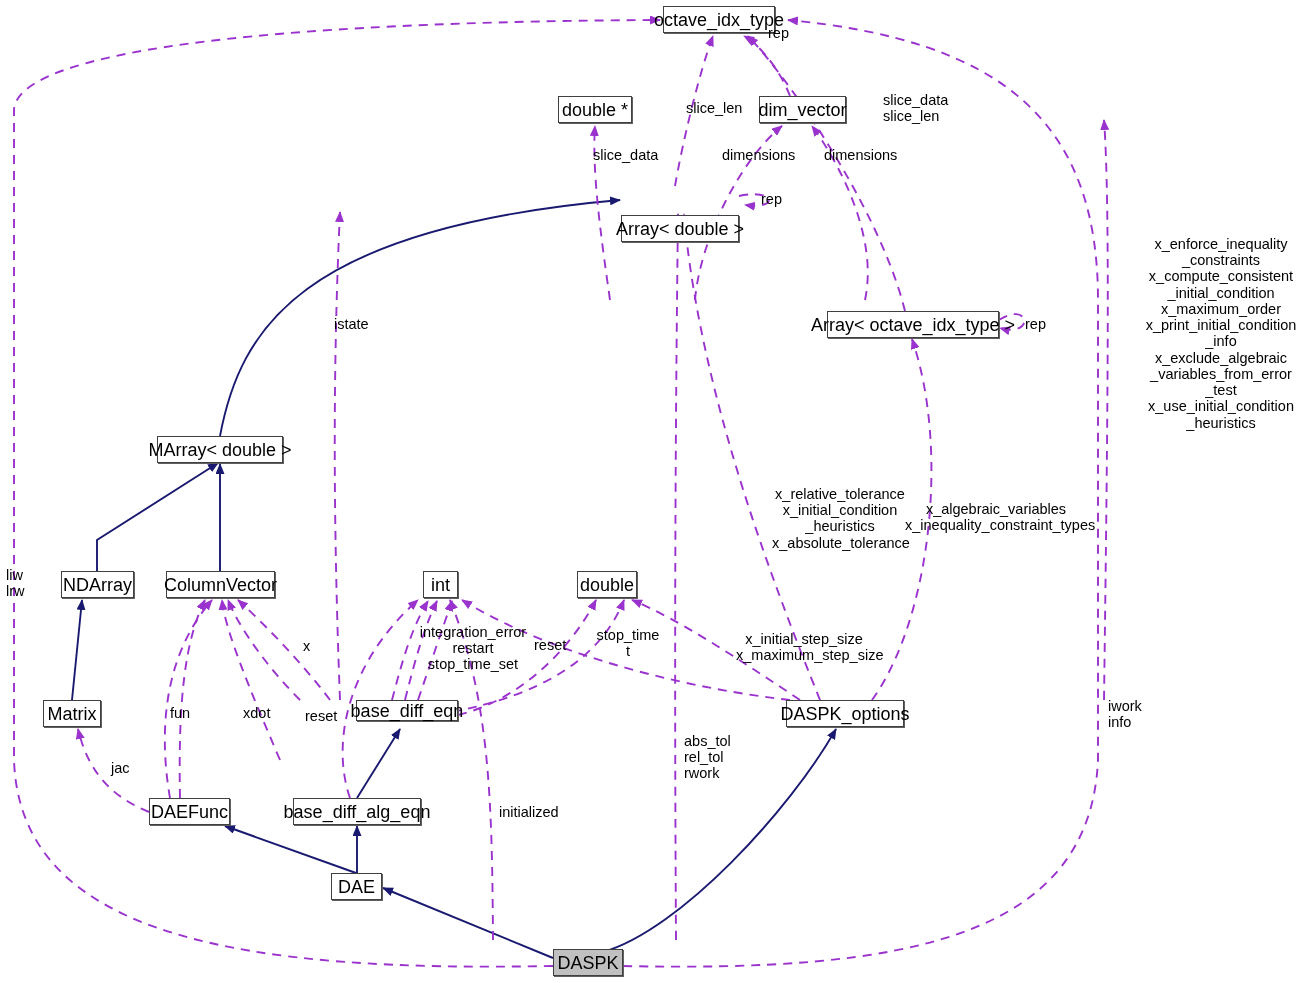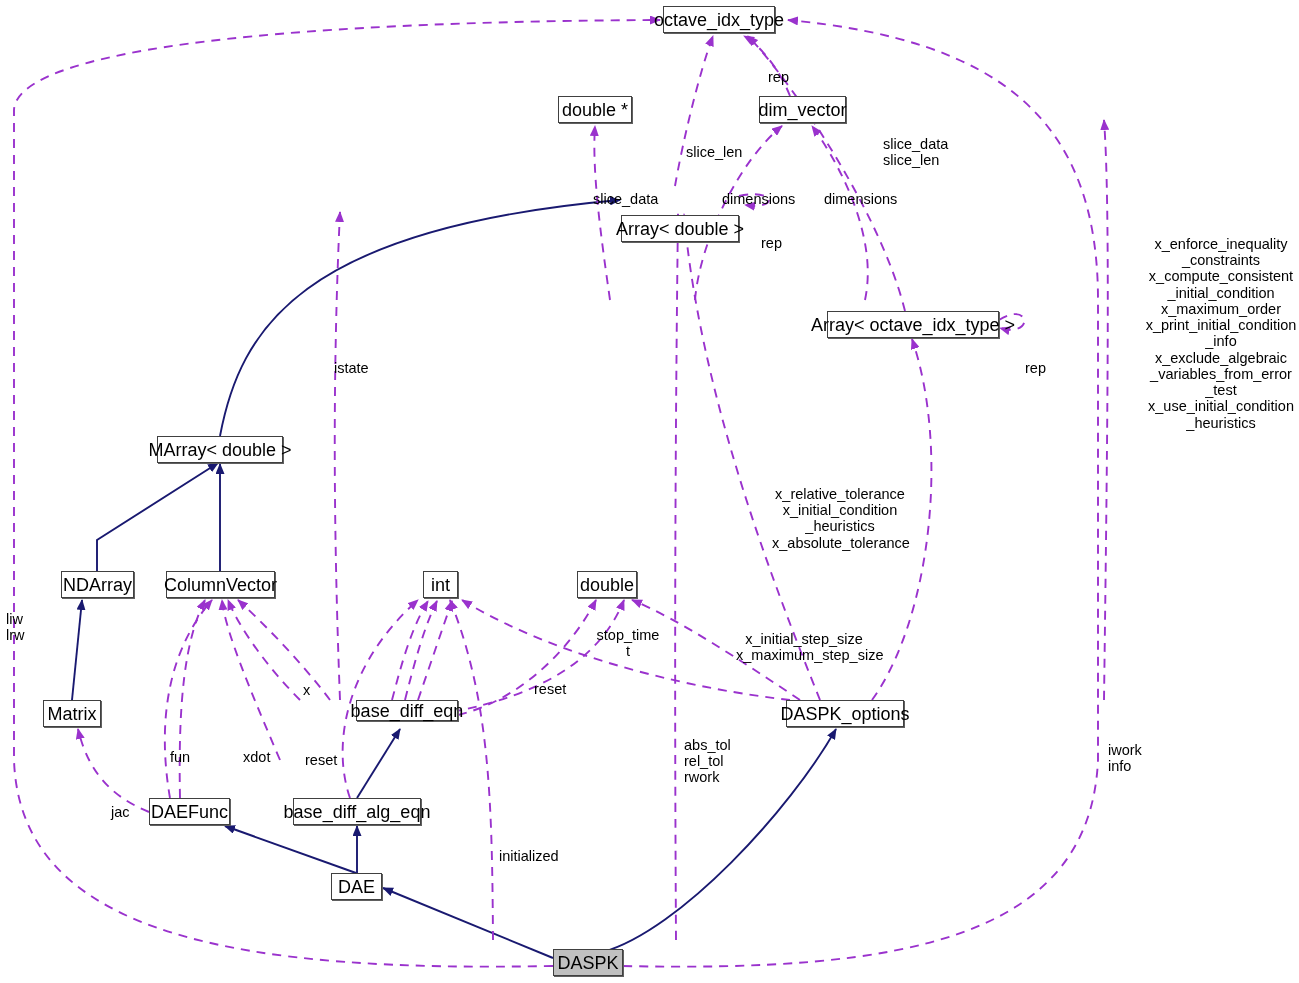"rep" .elabel.left { margin-top: 44px -> none }
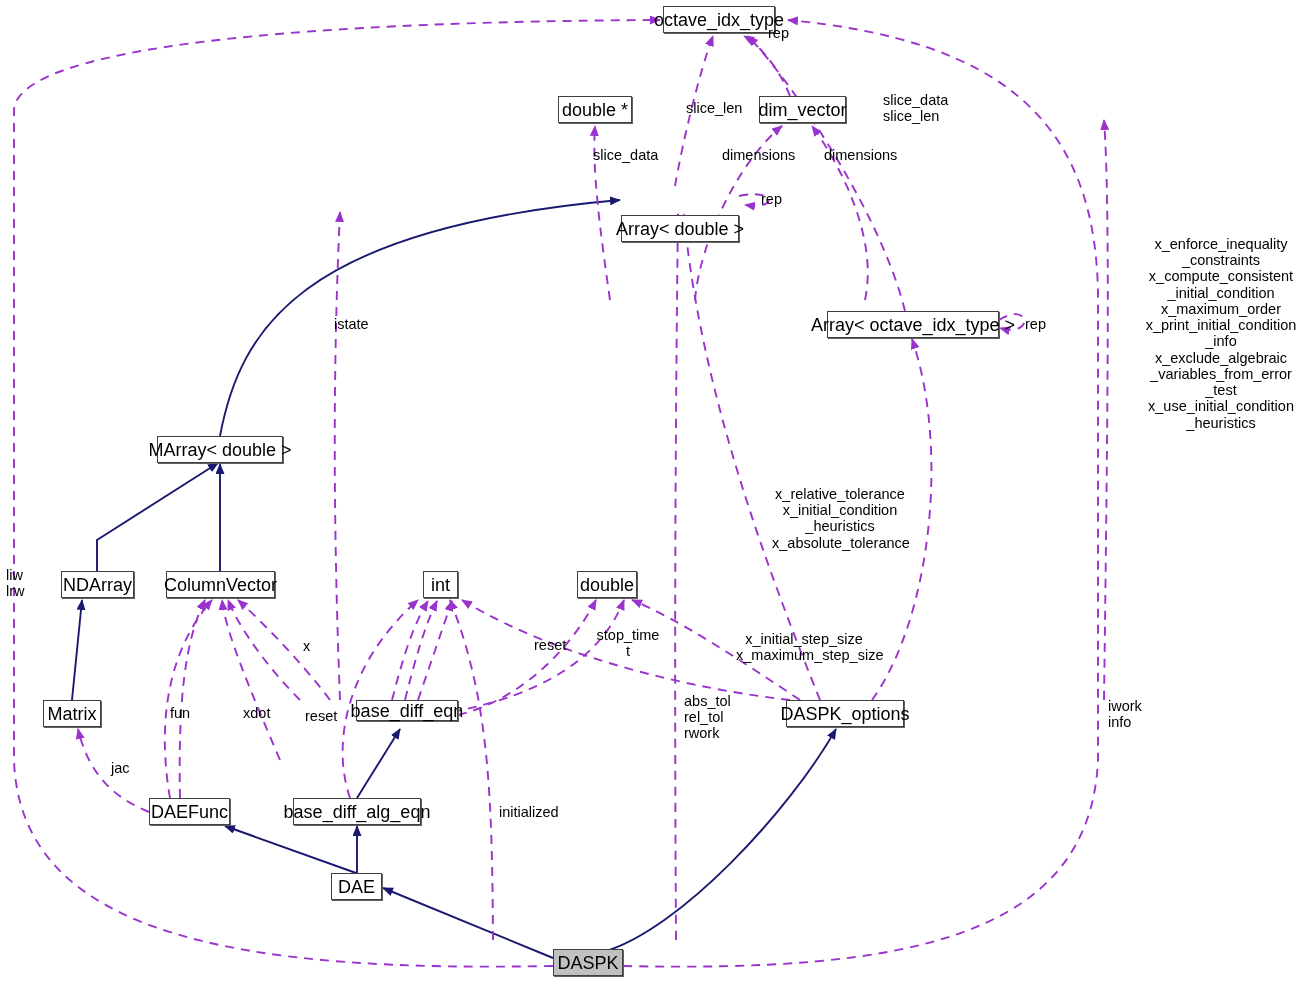"x_algebraic_variables" div.elabel { html: none -> <div>x_algebraic_variables x_inequality_constraint_types</div> }
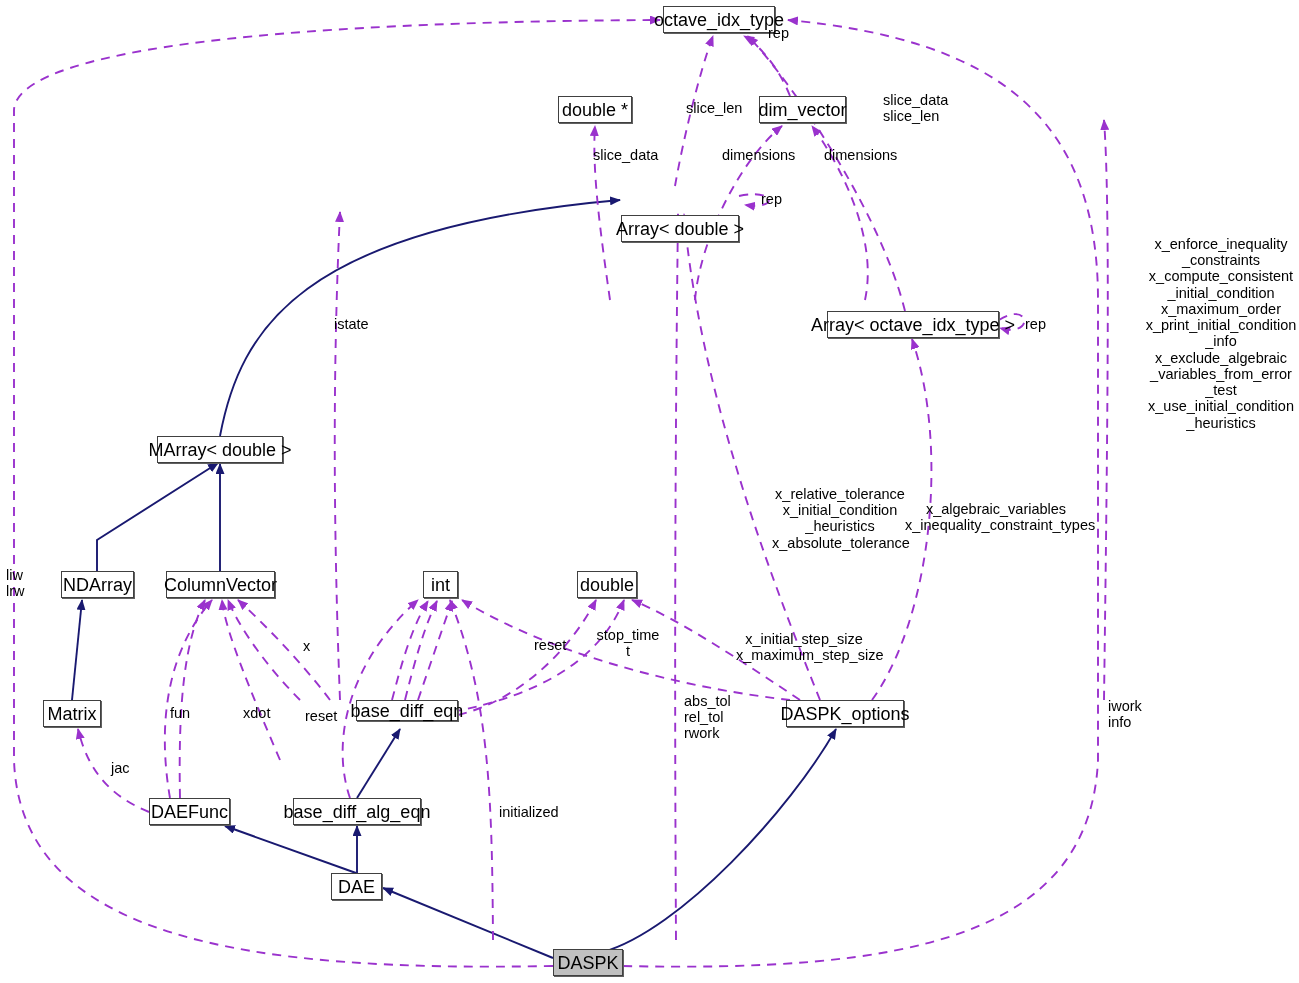"integration_error" div.elabel { html: none -> <div>integration_error restart stop_time_set</div> }
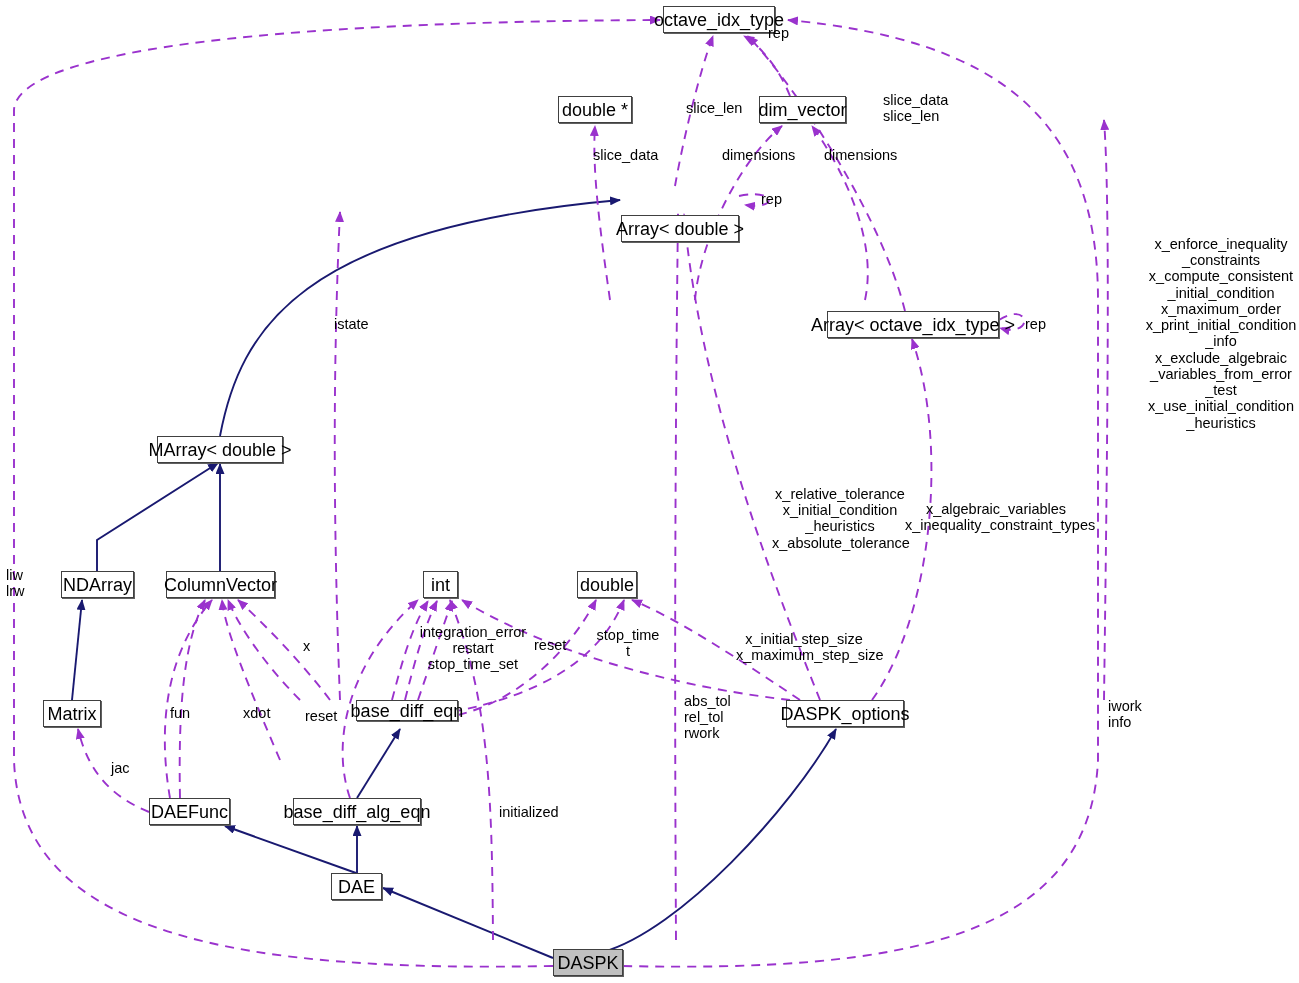"abs_tol" div.elabel { top: 693px -> 733px }
